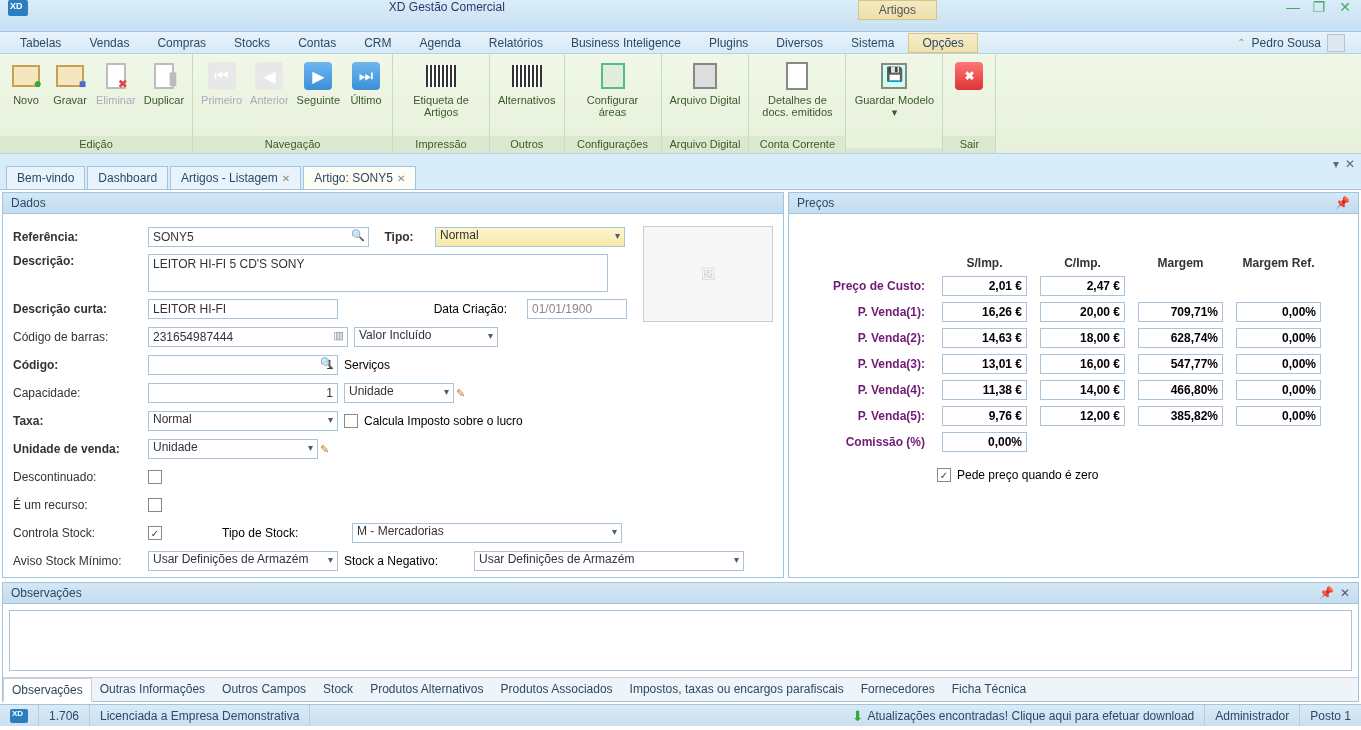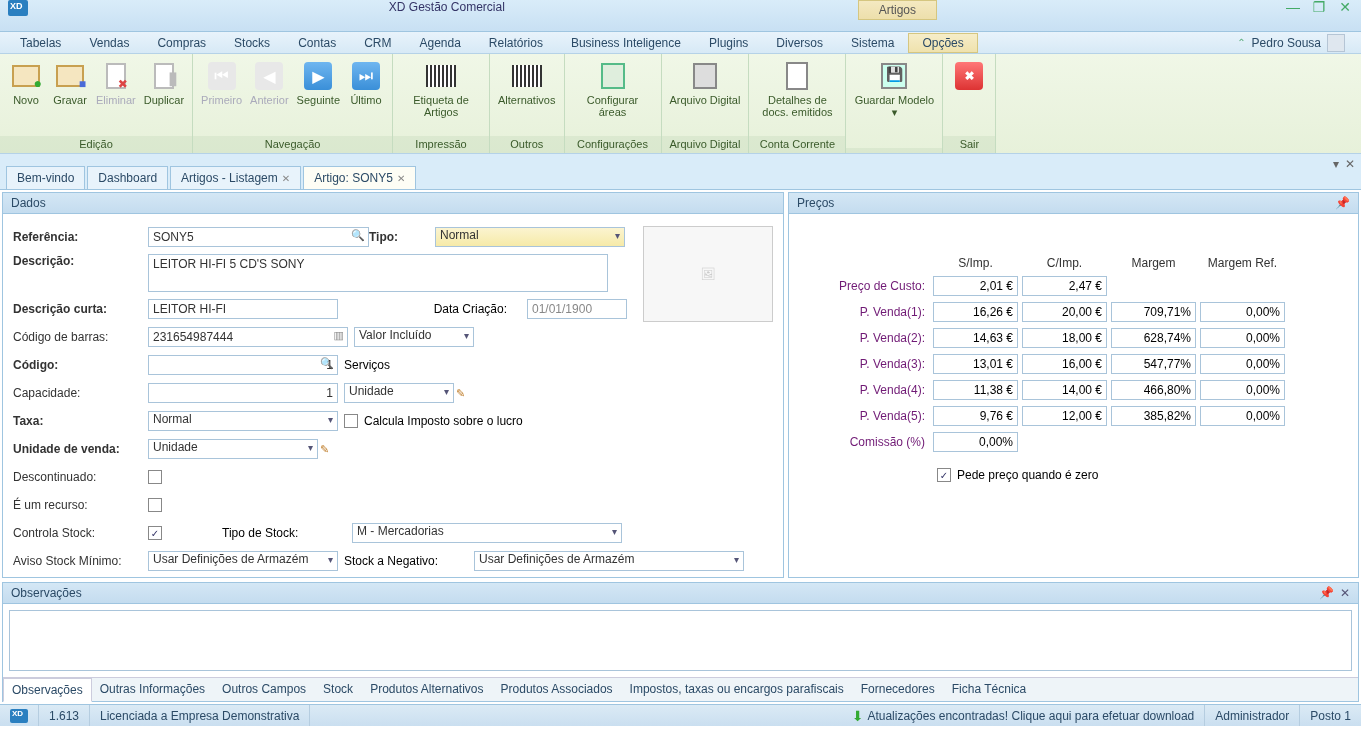"Tipo:" div.form-label { text-align: left -> center }
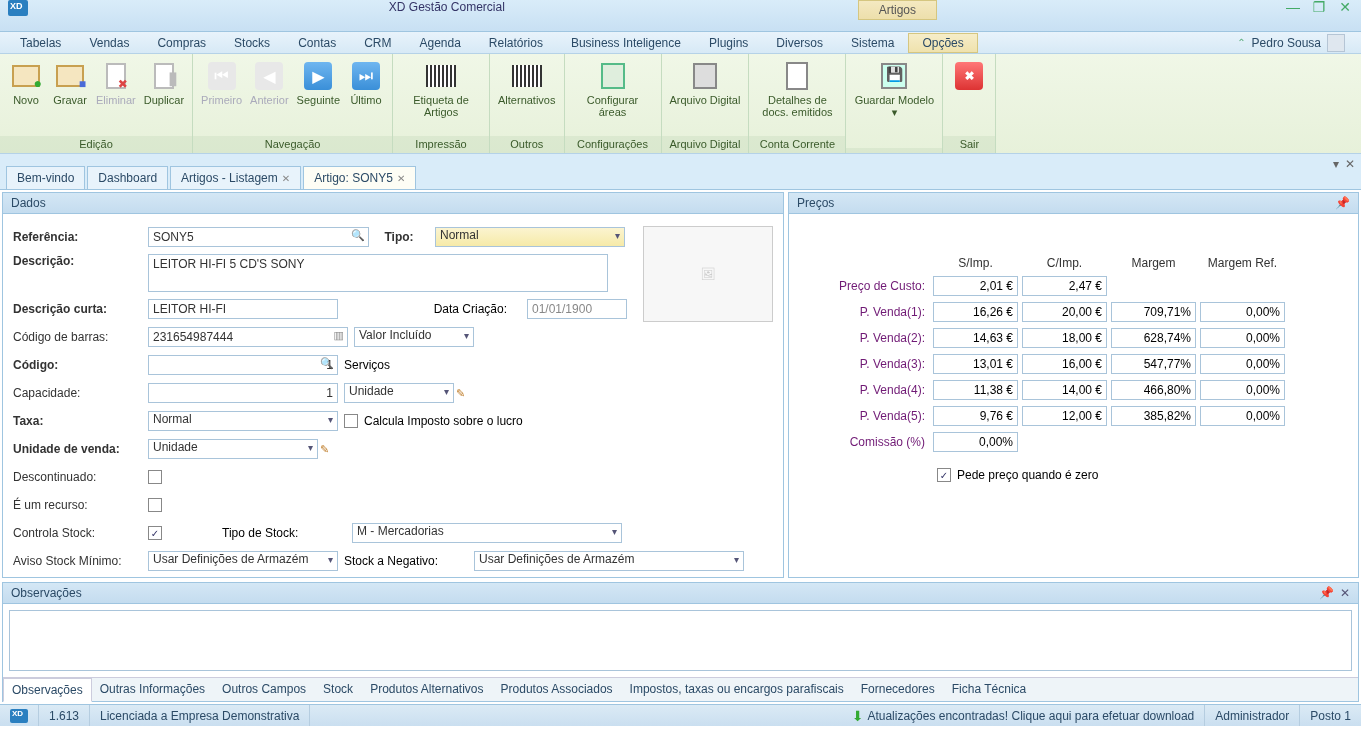"S/Imp." .price-grid { font-weight: none -> bold; gap: 6px 4px -> 6px 13px }
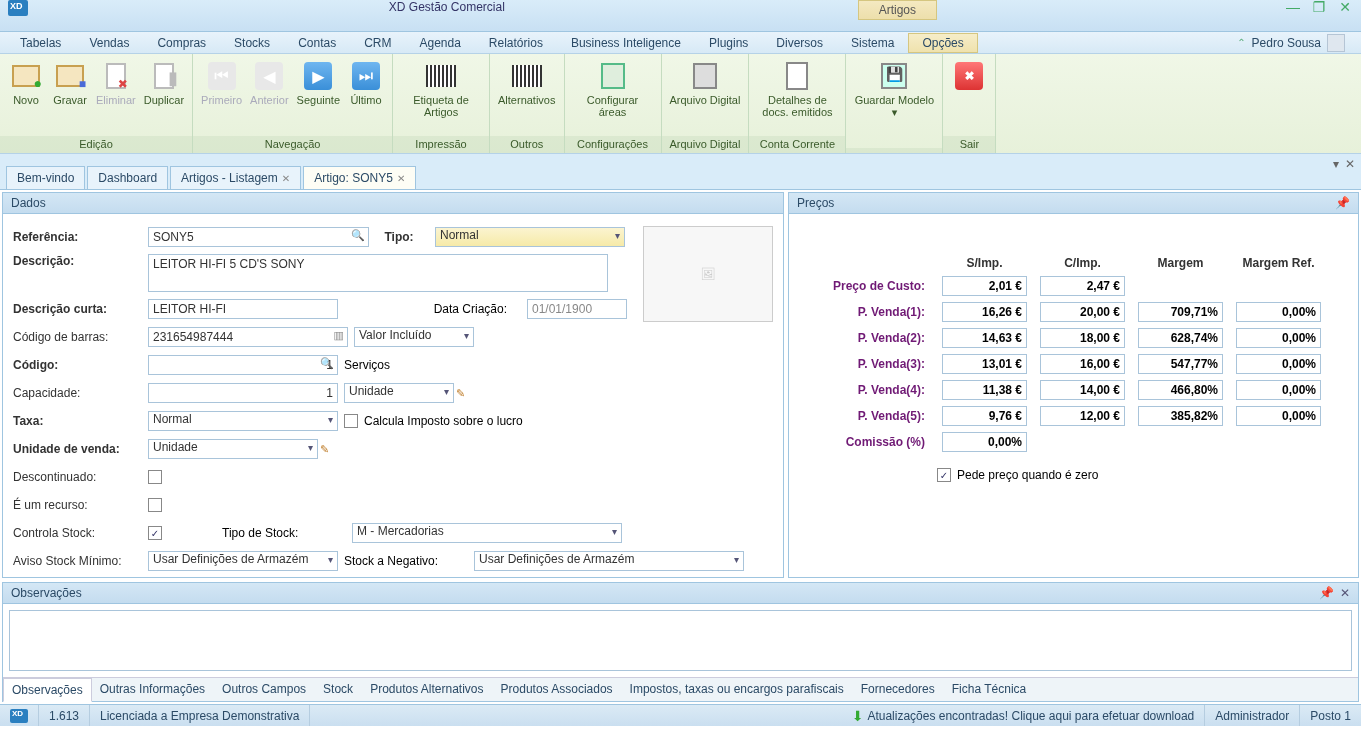"Valor Incluído" div.select { width: 120px -> 144px }
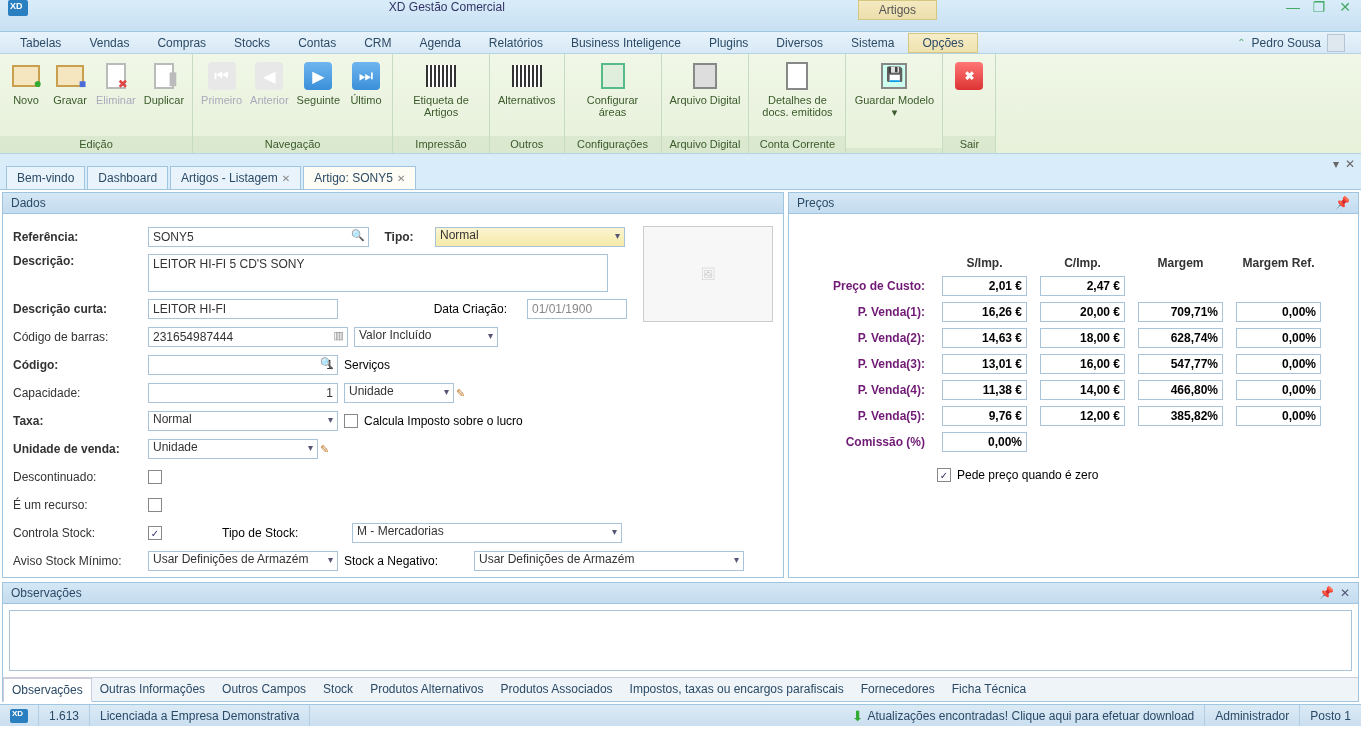"1.613" div.status-cell { text: 1.613 -> 1.706 }
